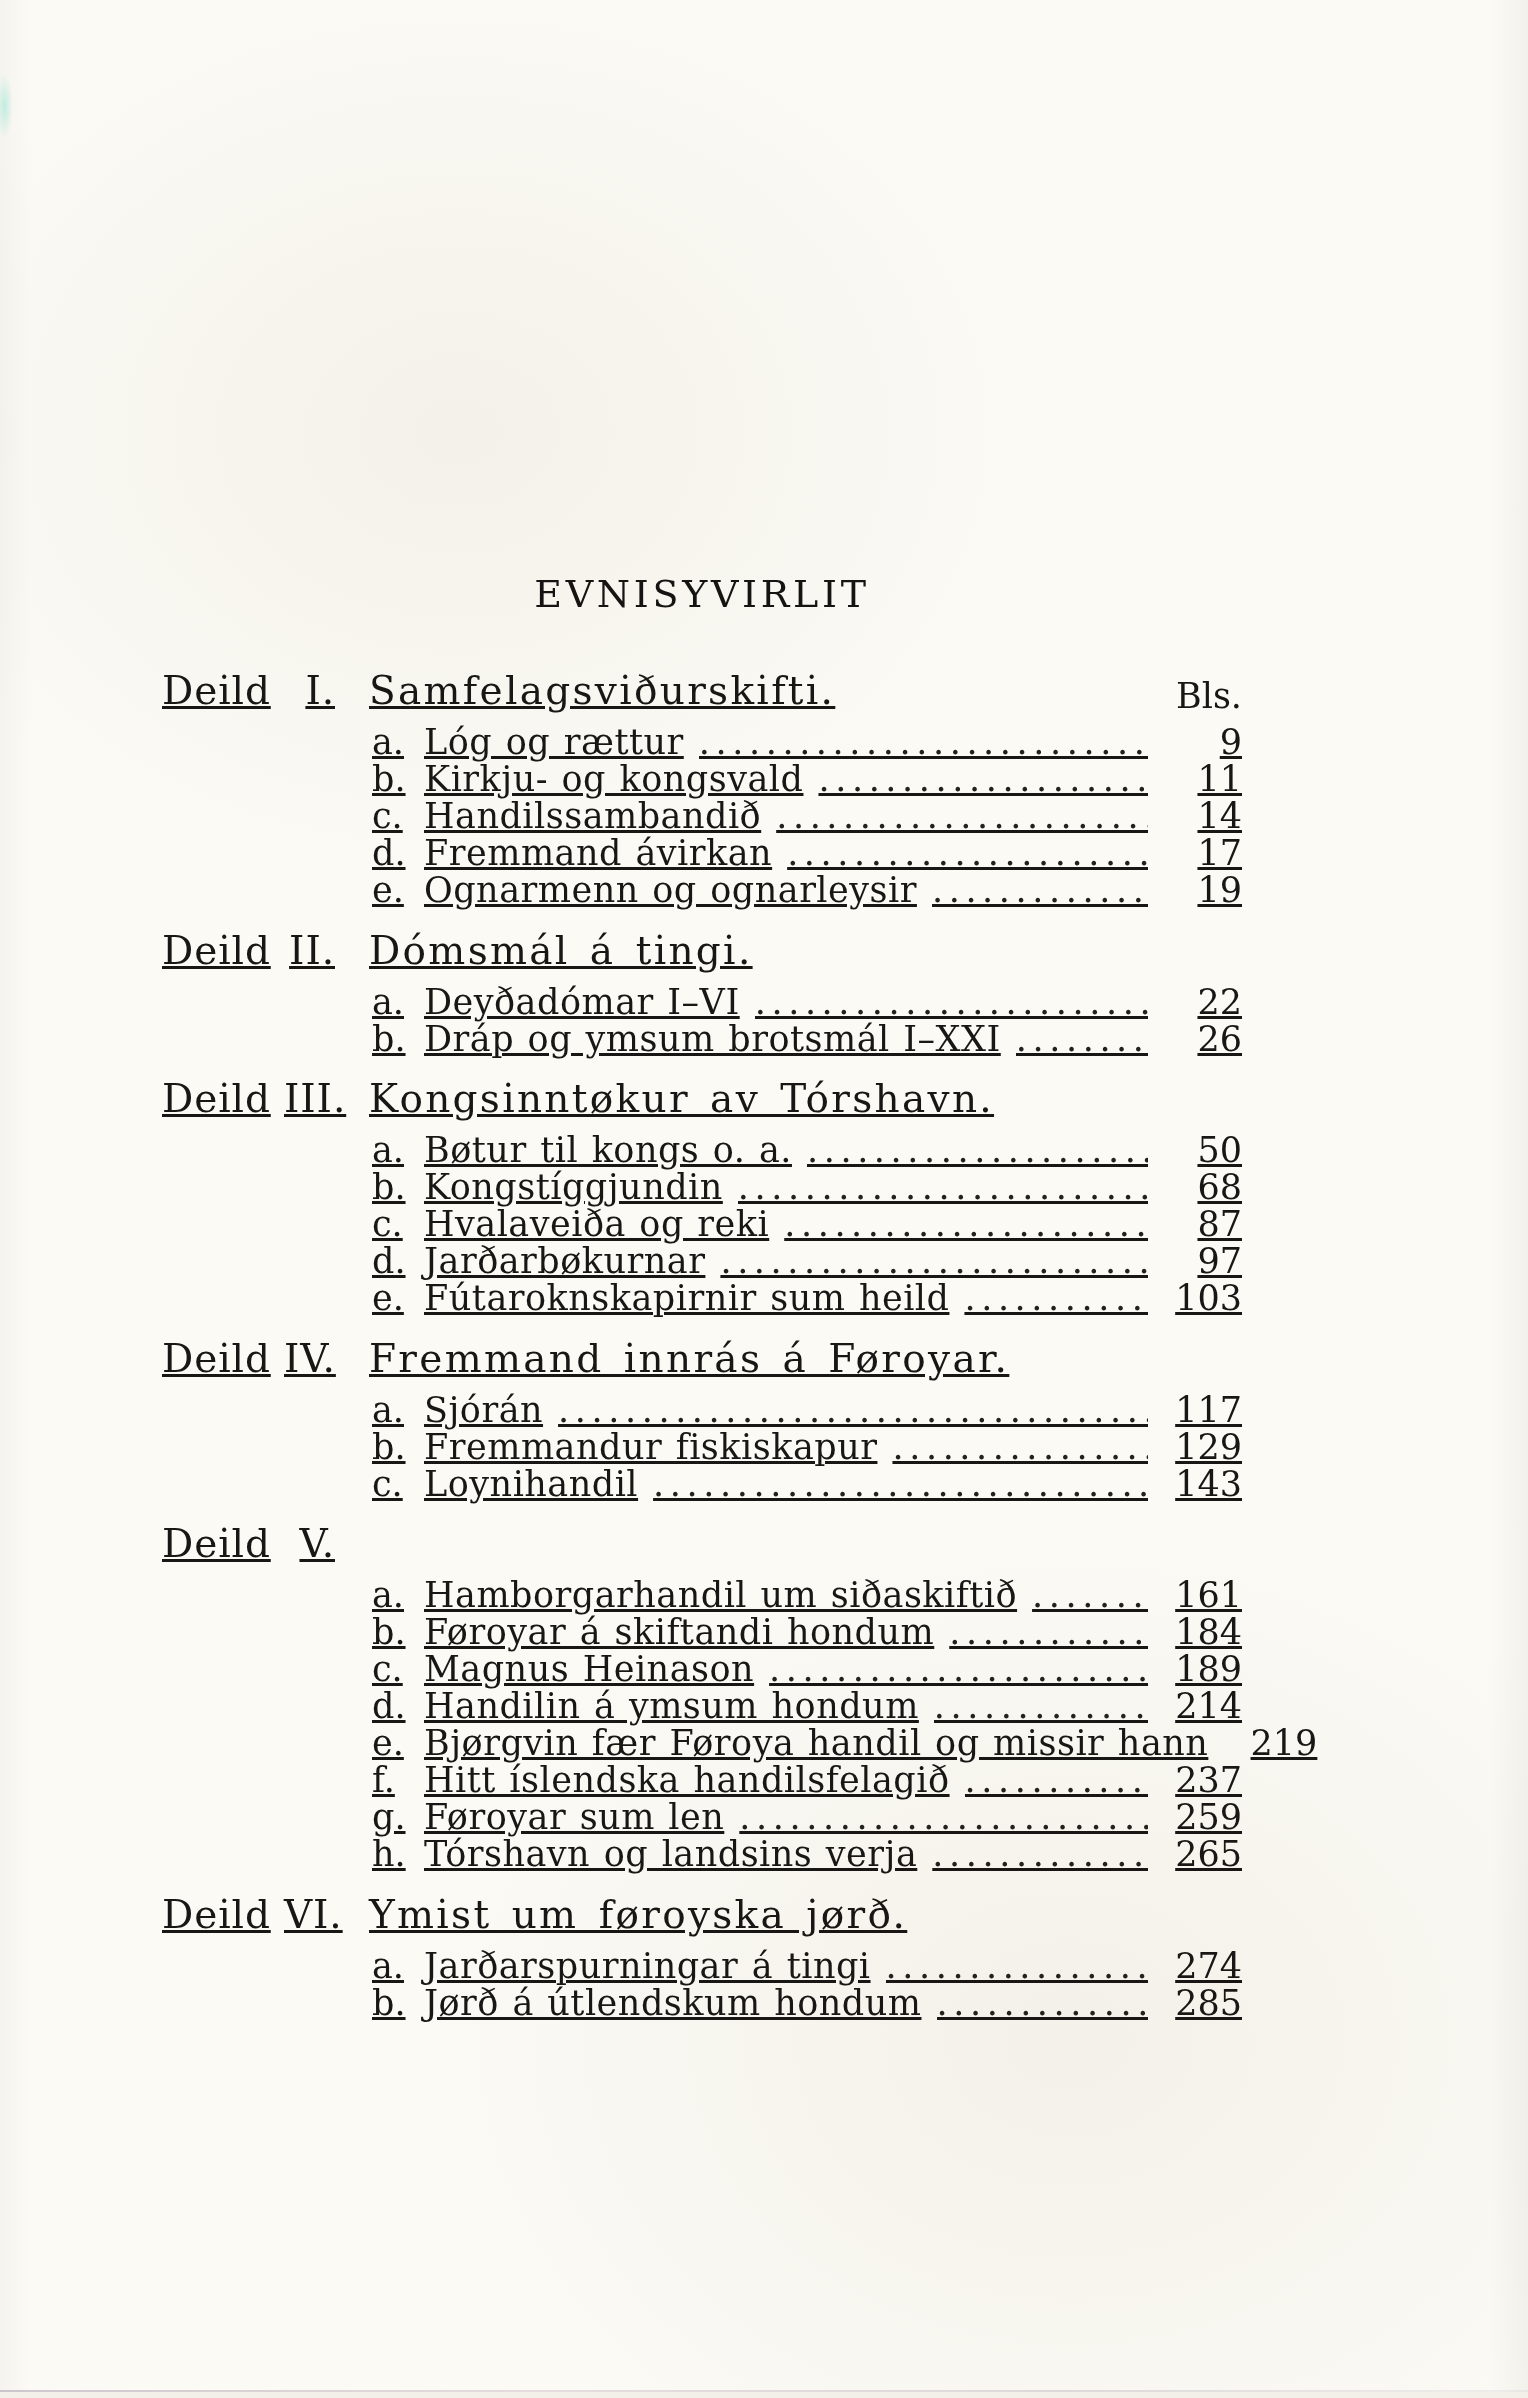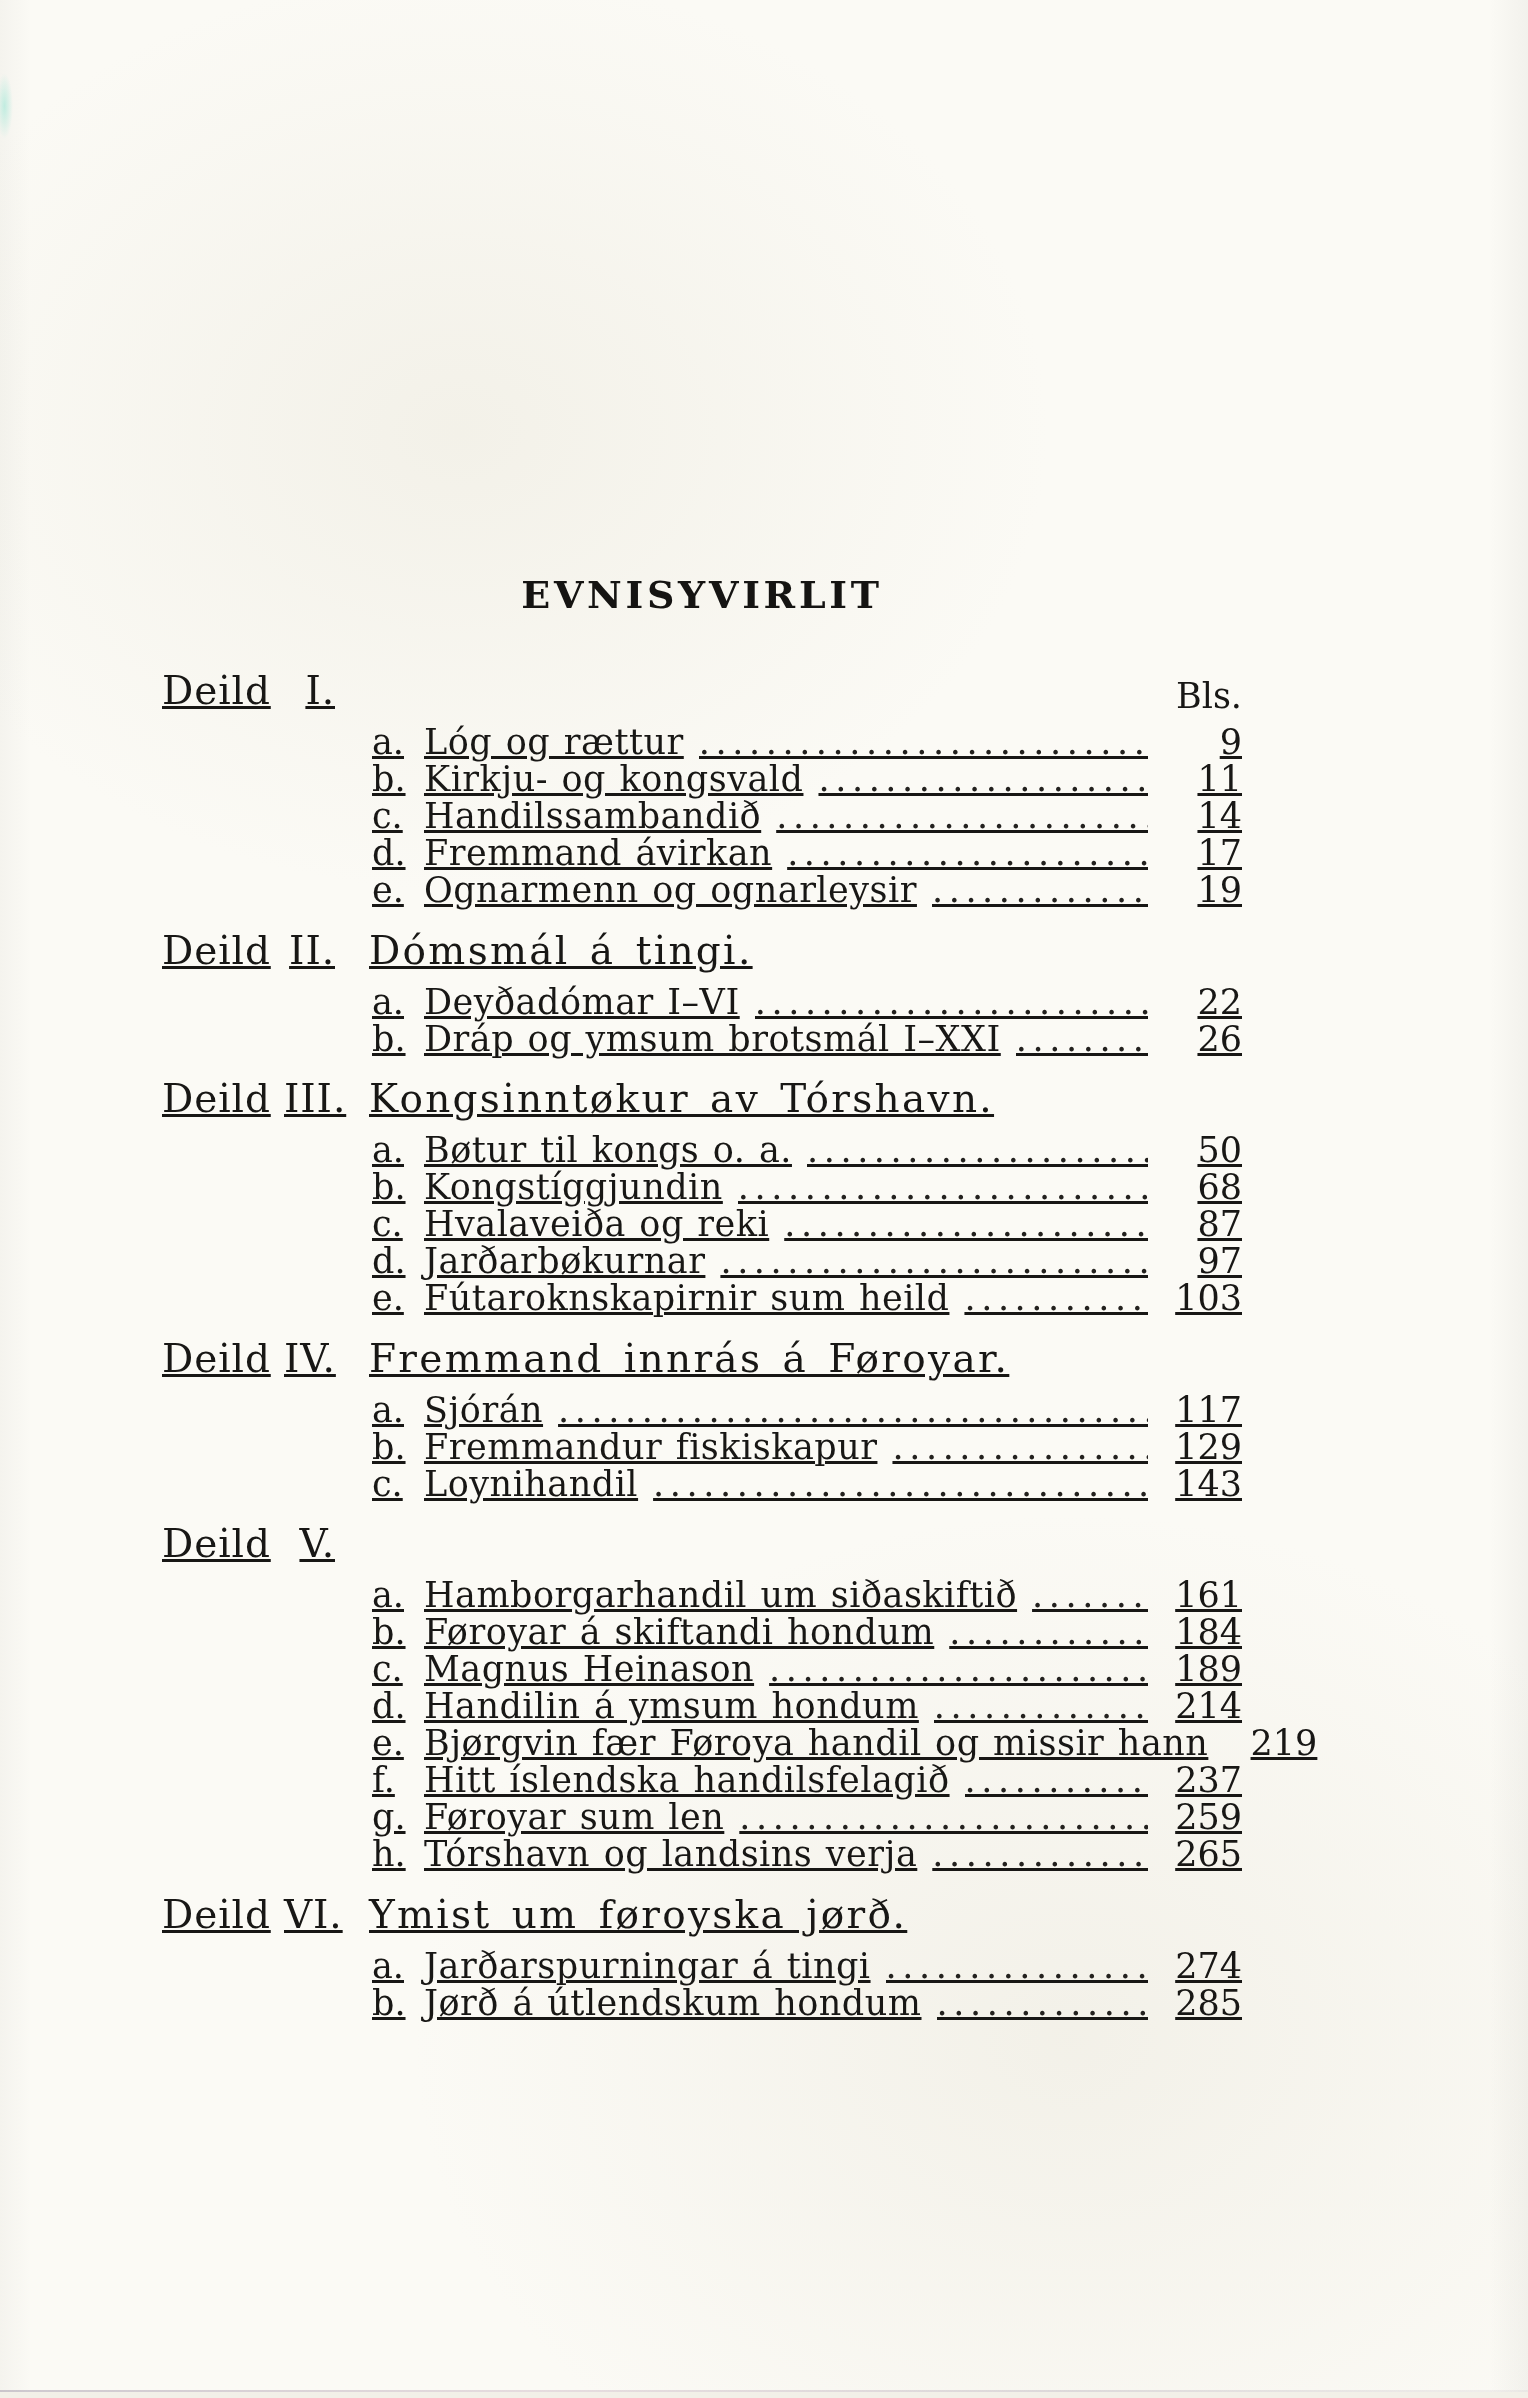"EVNISYVIRLIT" .toc-title { font-weight: bold -> normal }
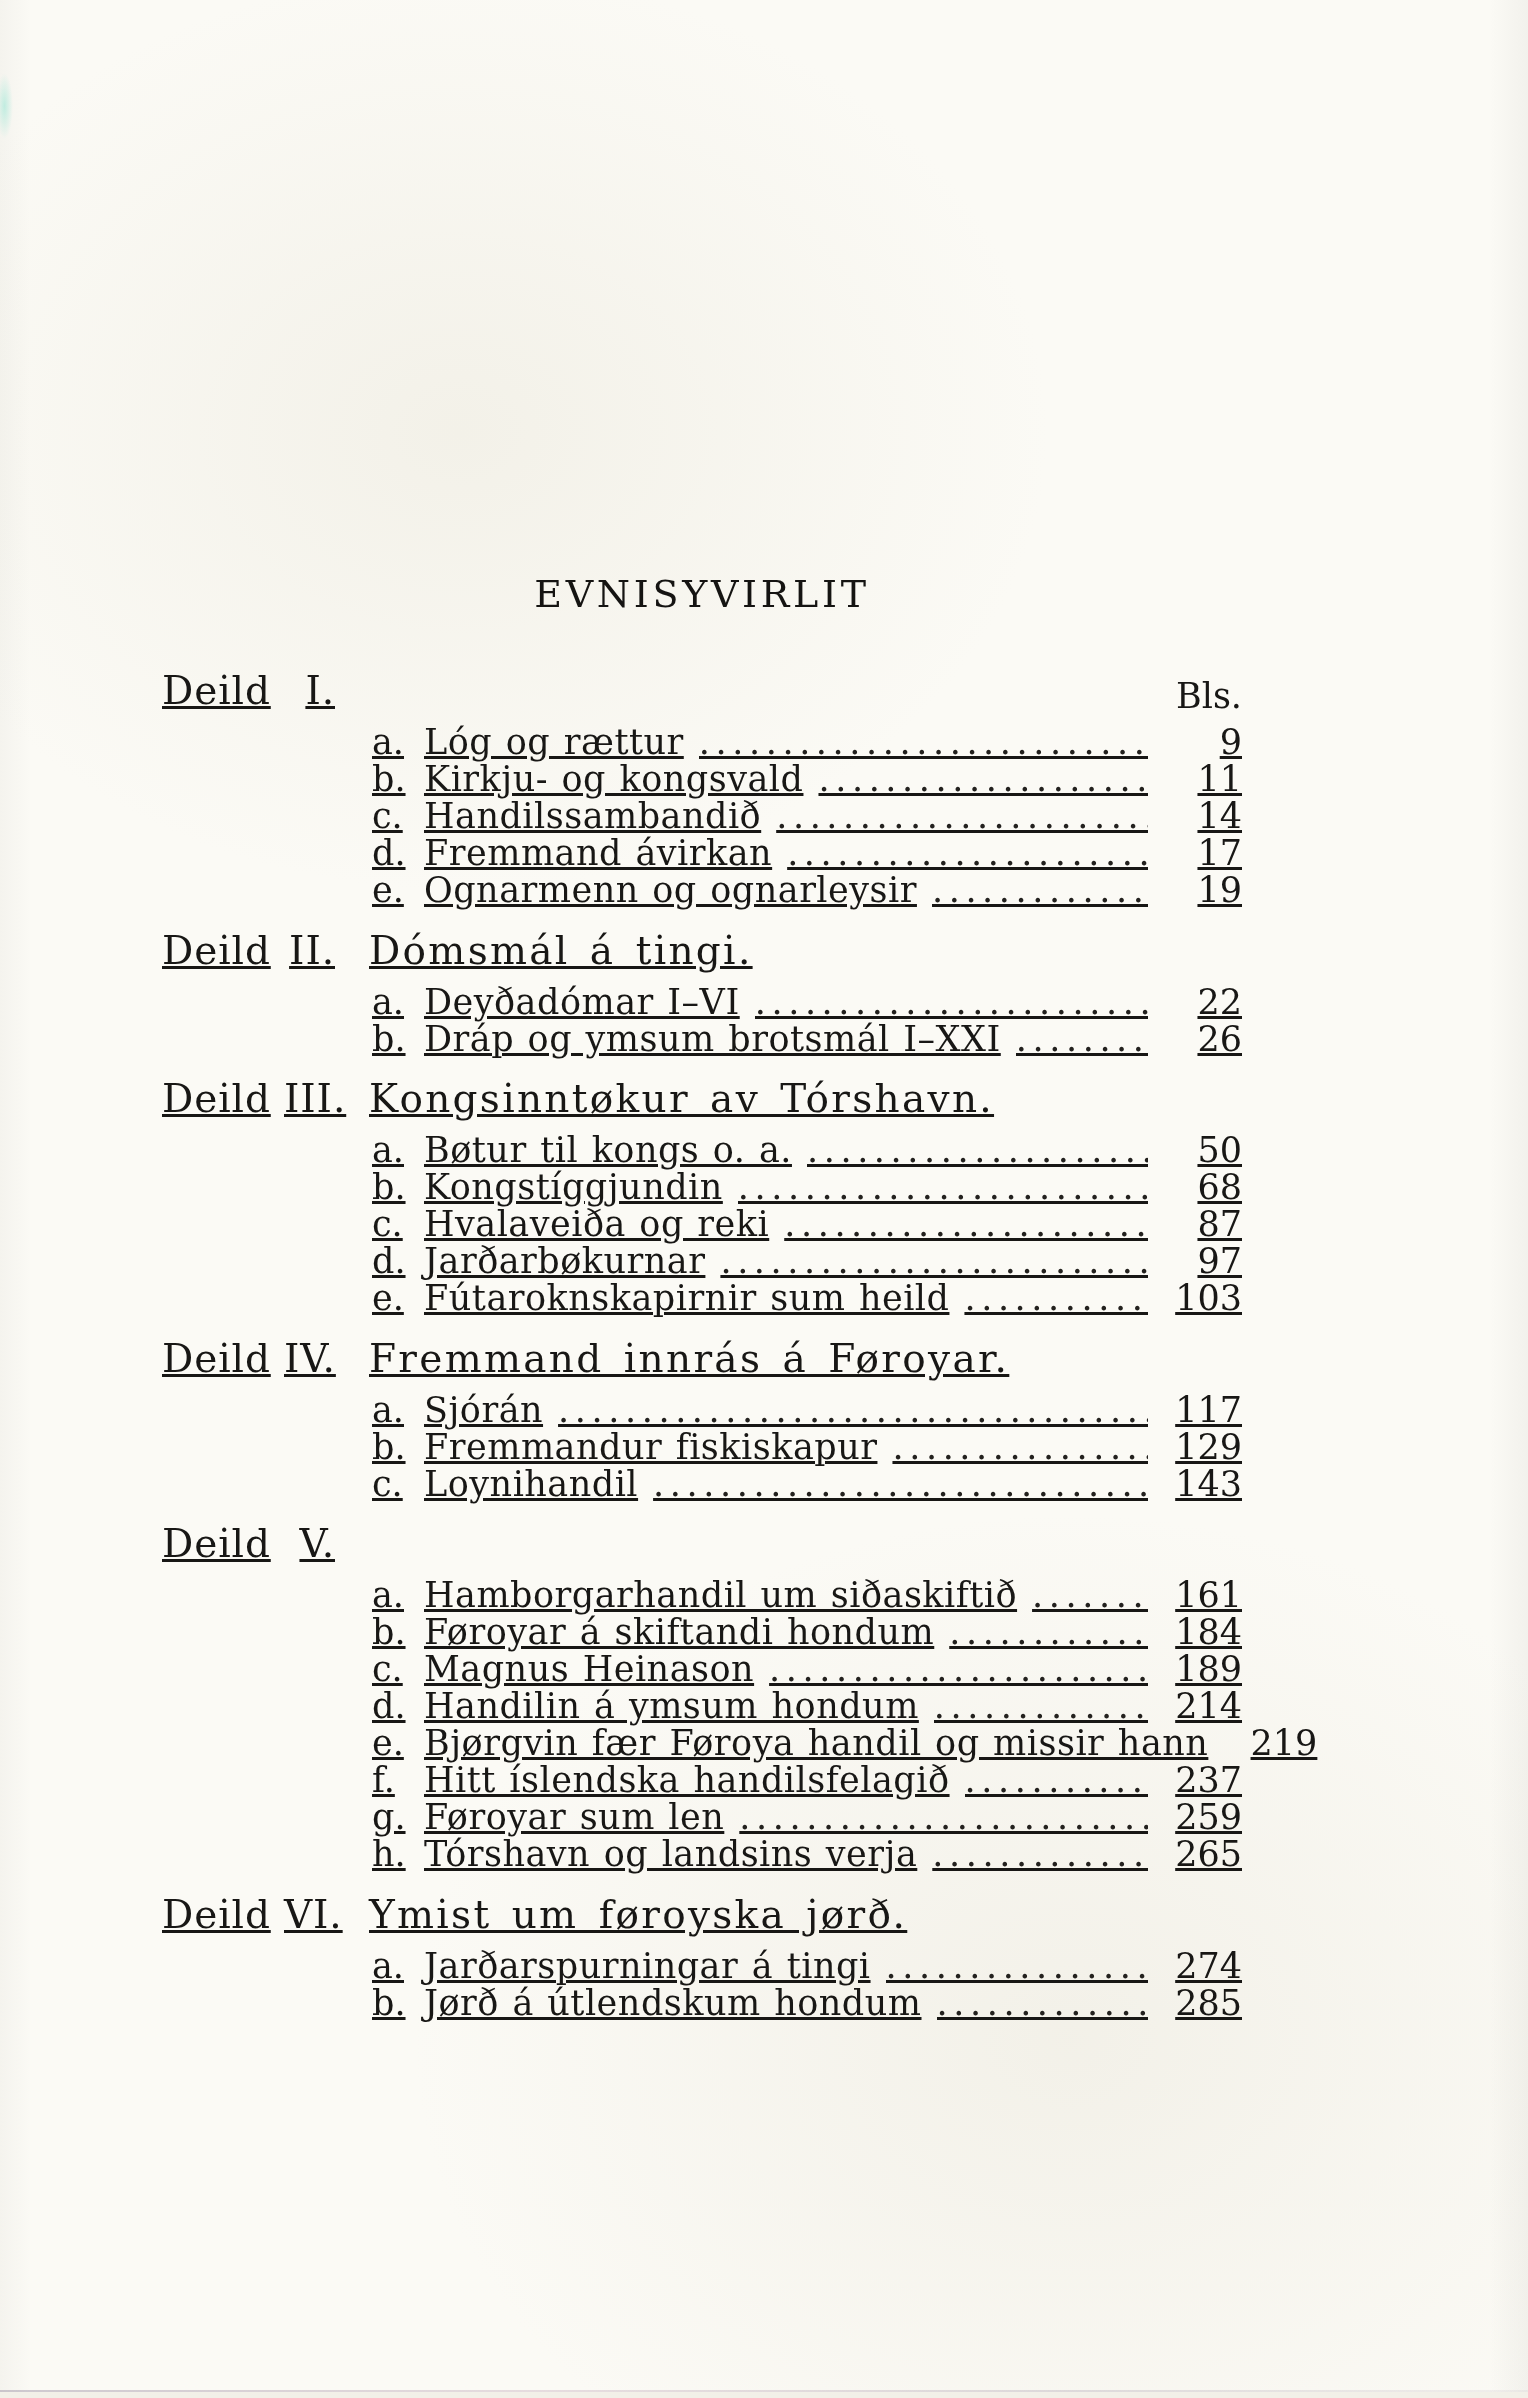"Samfelagsviðurskifti." span.sec-title { html: none -> <span>Samfelagsviðurskifti.</span> }
